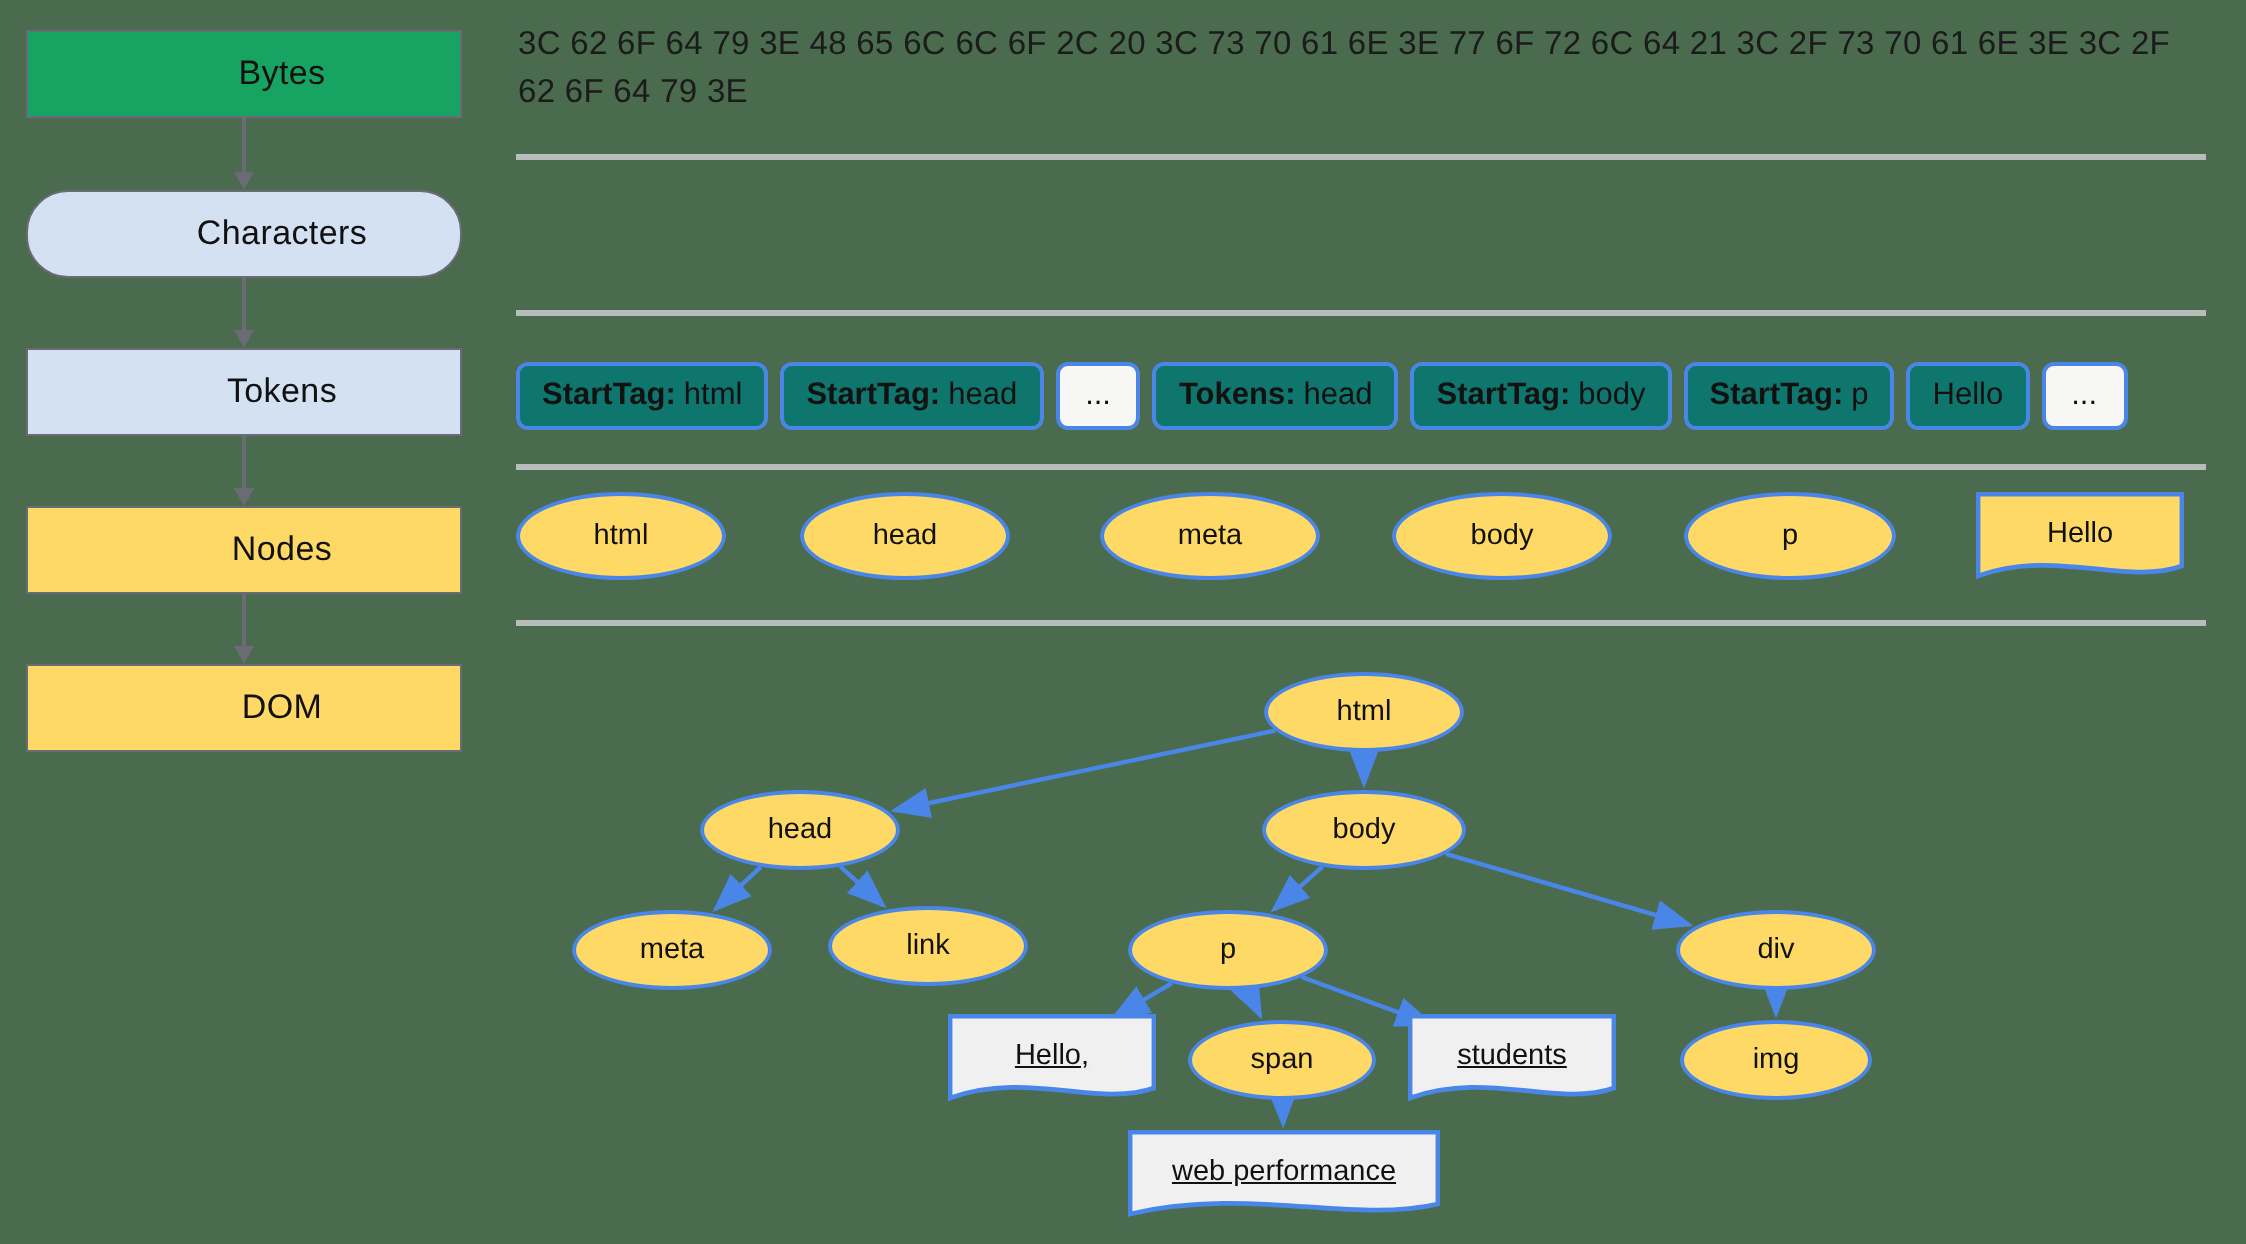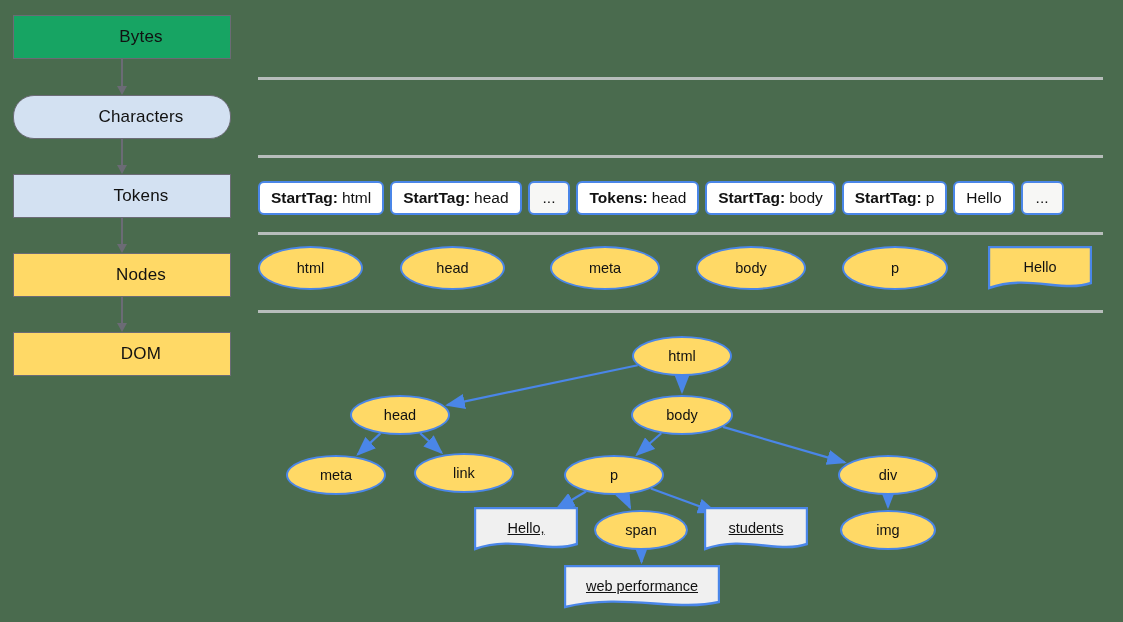"3C 62 6F 64 79" div.bytes-text { html: none -> <div>3C 62 6F 64 79 3E 48 65 6C 6C 6F 2C 20 3C 73 70 61 6E 3E 77 6F 72 6C 64 21 3C 2F 73 70 61 6E 3E 3C 2F 62 6F 64 79 3E</div> }
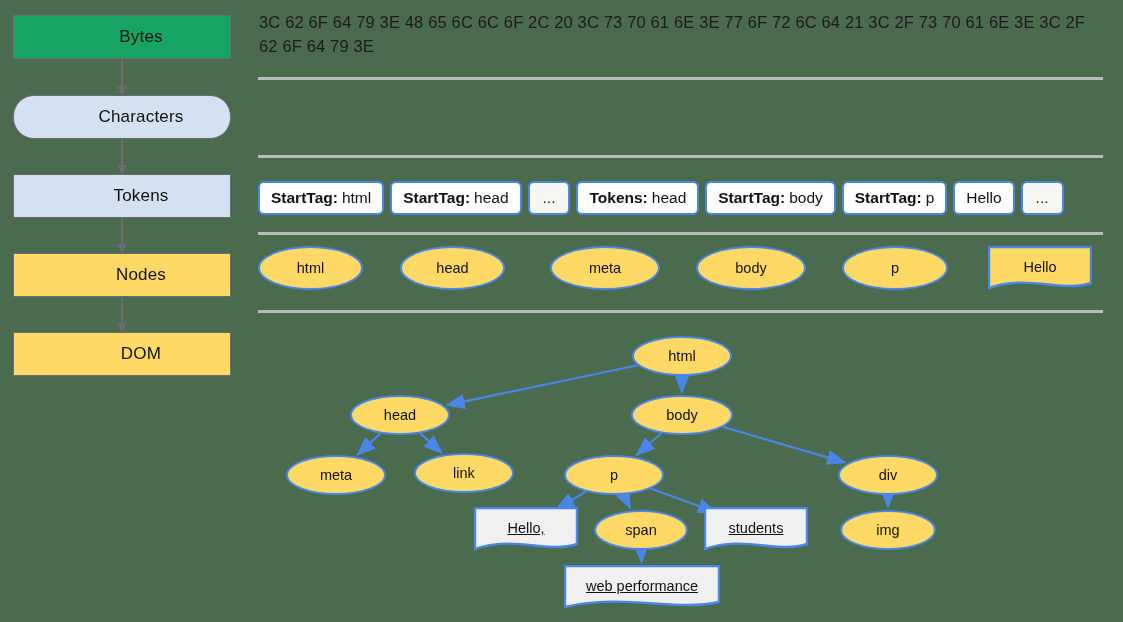"StartTag:" .token { background: #ffffff -> #0f766e }
